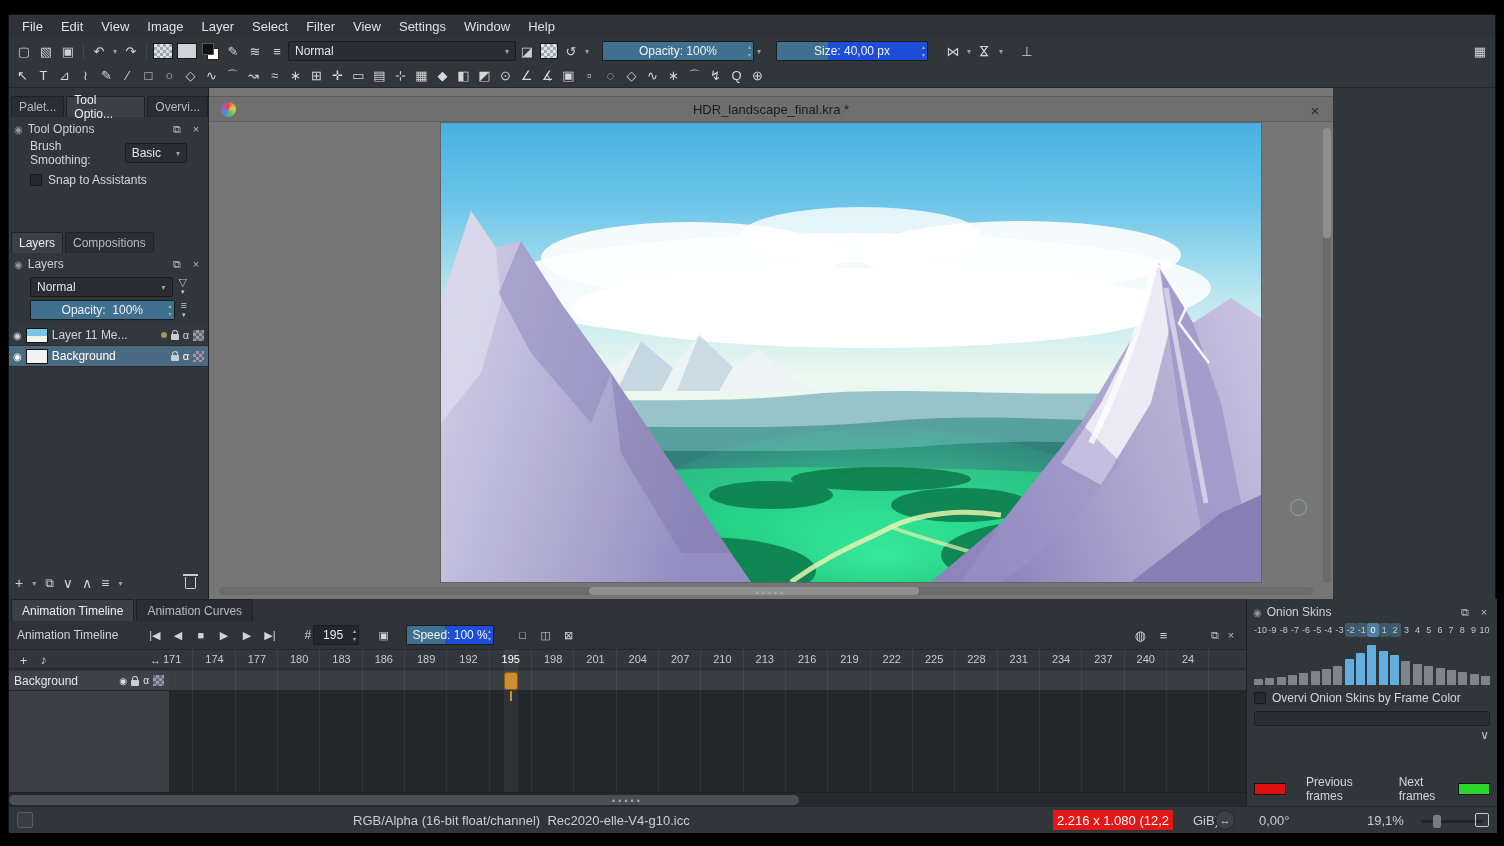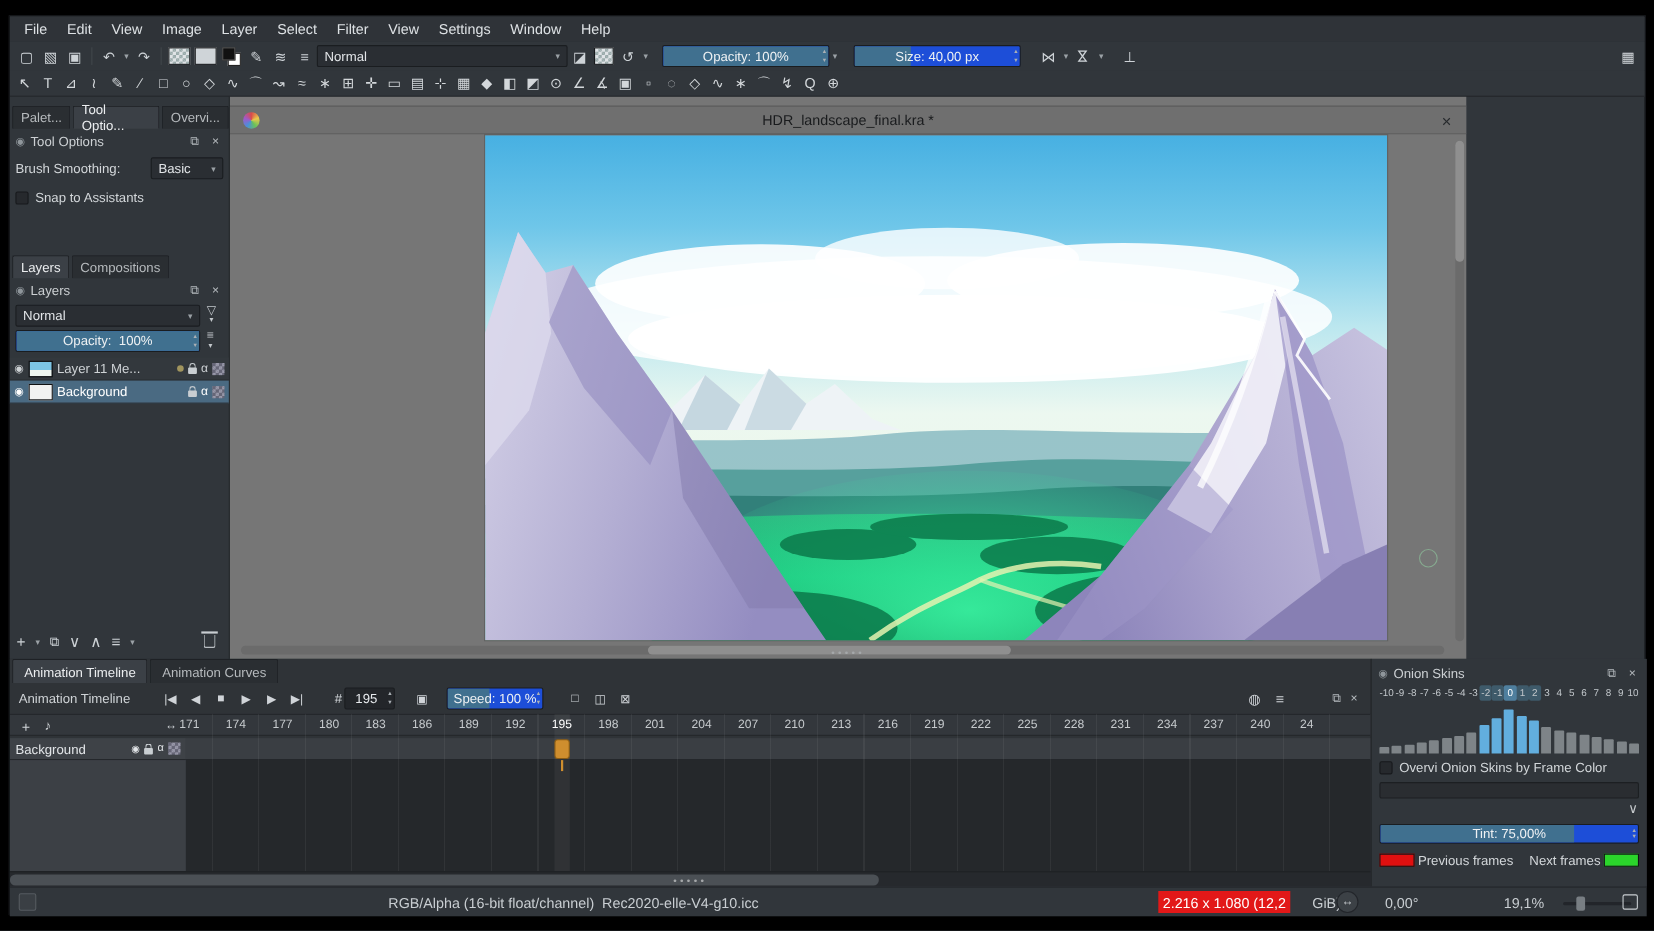"Brush Smoothing:" .prow { padding: 0 5px -> 0 21px }
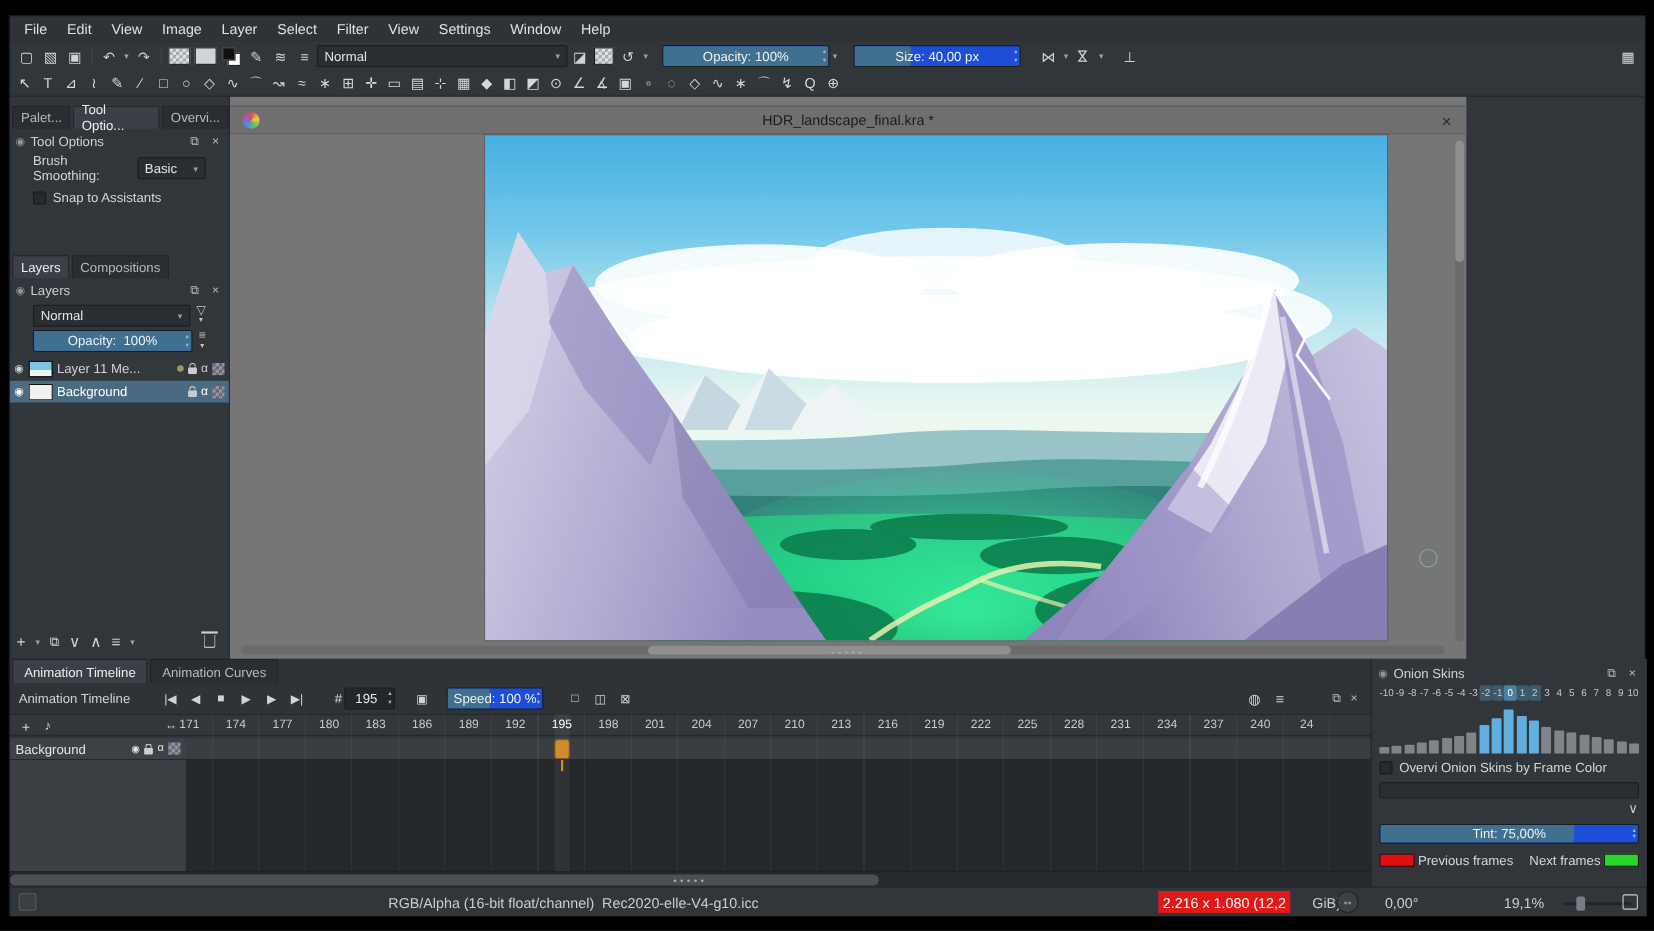"Tint: 75,00%" div.o-tint { html: <div> <div> <span></span> <span>Tint: 75,00%</span> <span> <span>▴</span> <span>▾</span> </span> </div> </div> -> none }
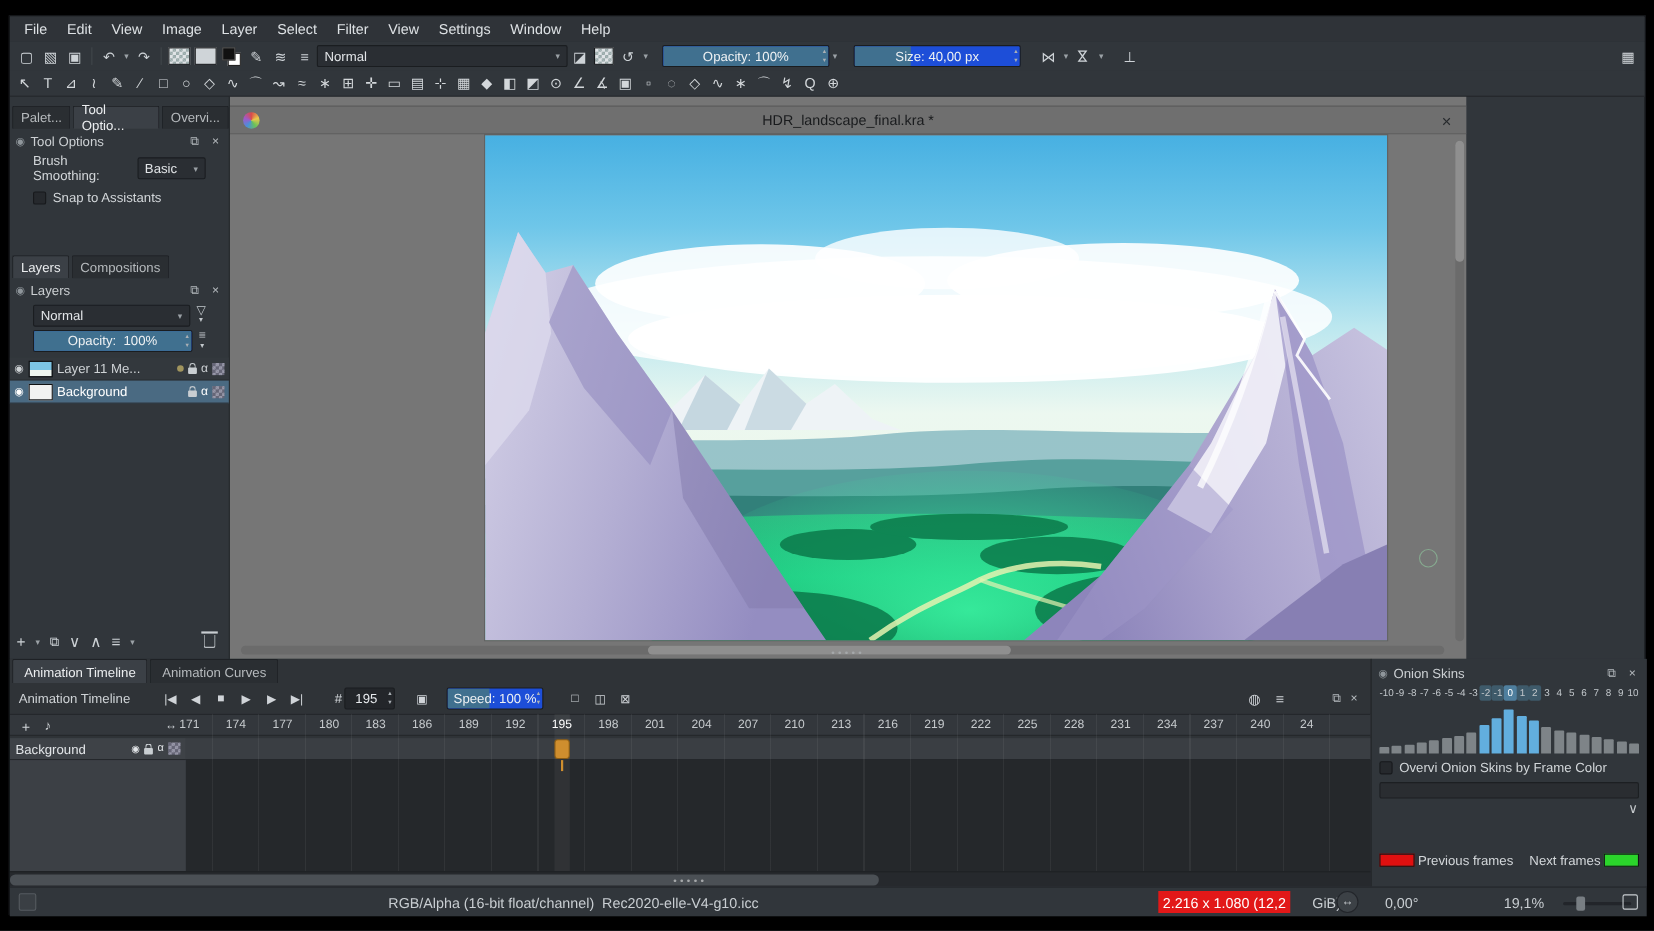"Previous frames" .o-swatches { gap: 3px -> 20px }
